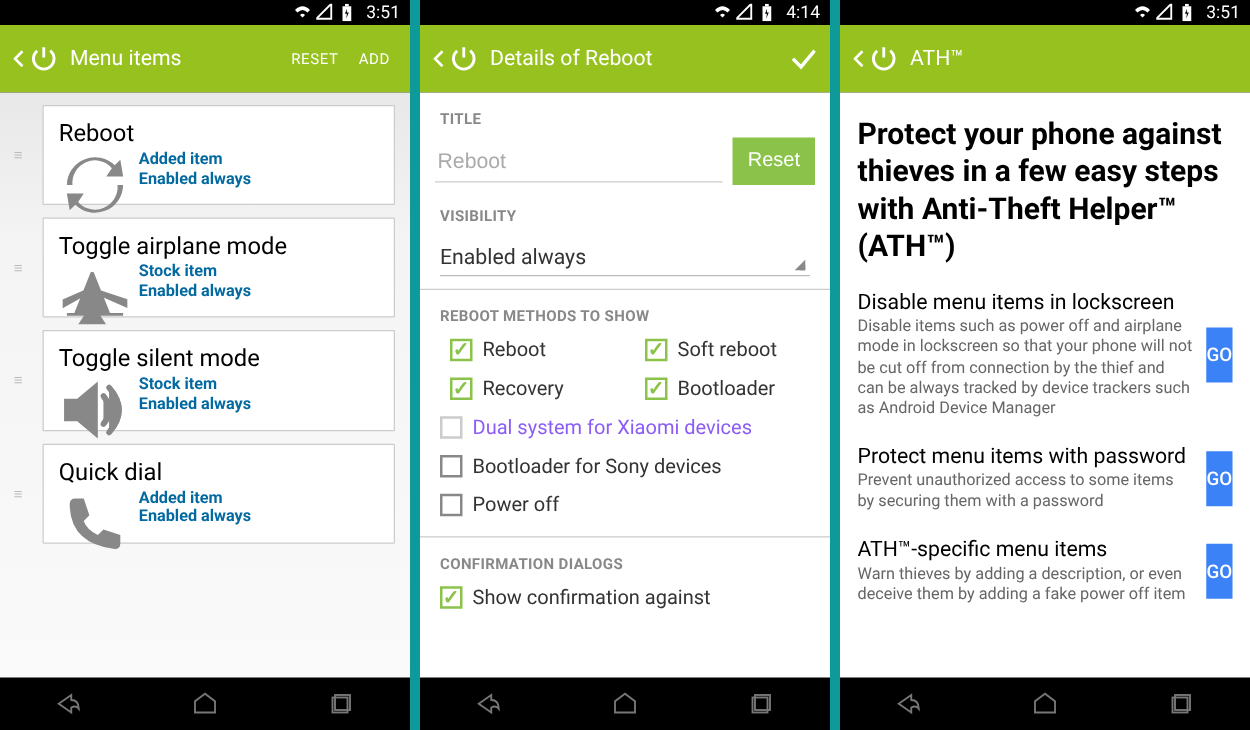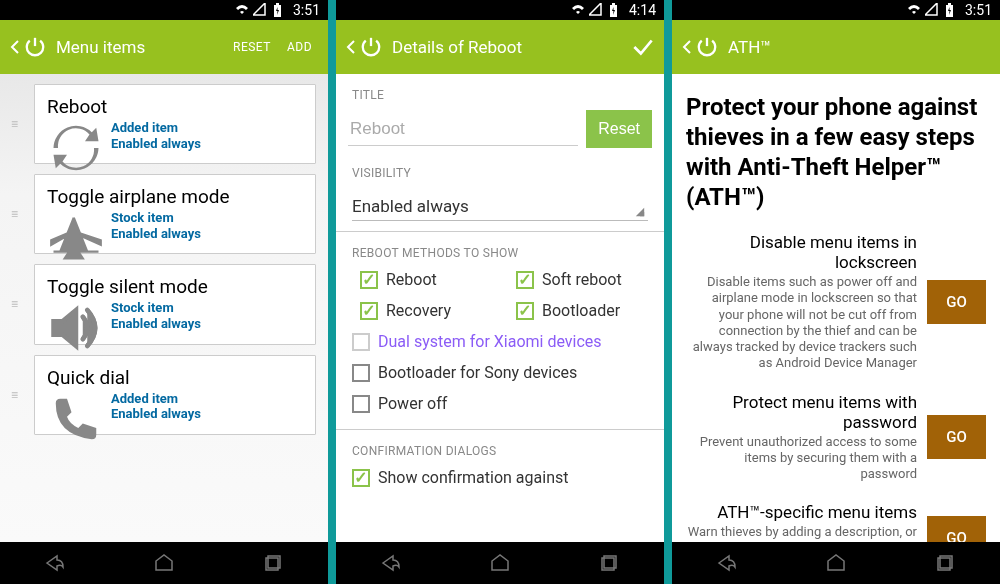"TITLE" .section-hdr { font-weight: 400 -> 700 }
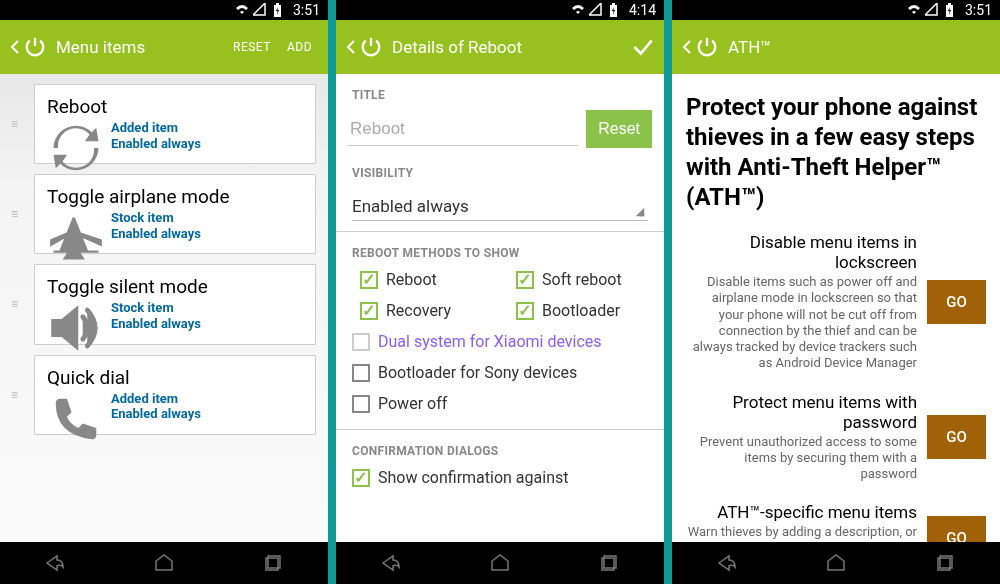"Disable menu items in lockscreen" .ath-text { text-align: right -> none }
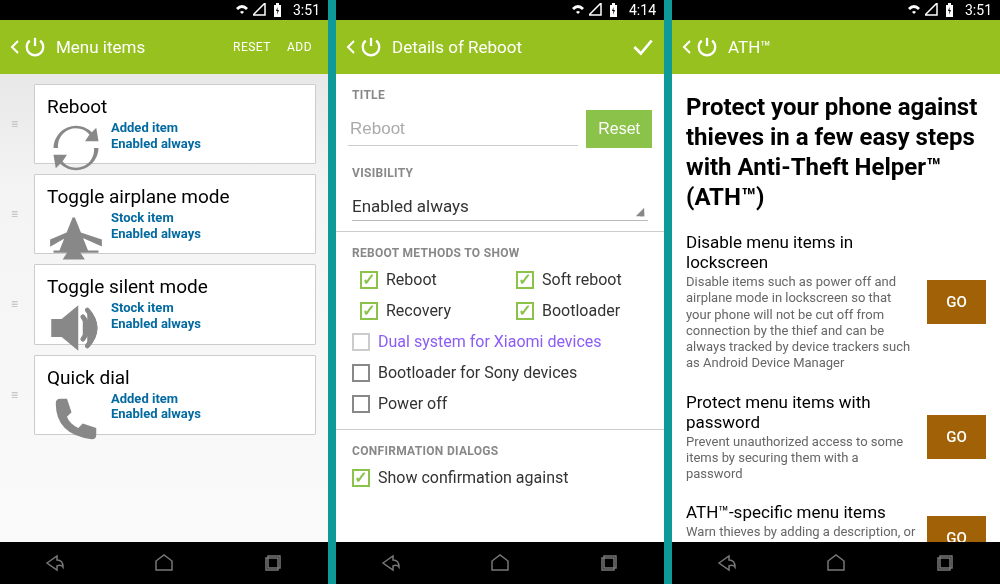"GO" .go-btn { background: #a16207 -> #3b82f6; width: 59px -> 21px }
